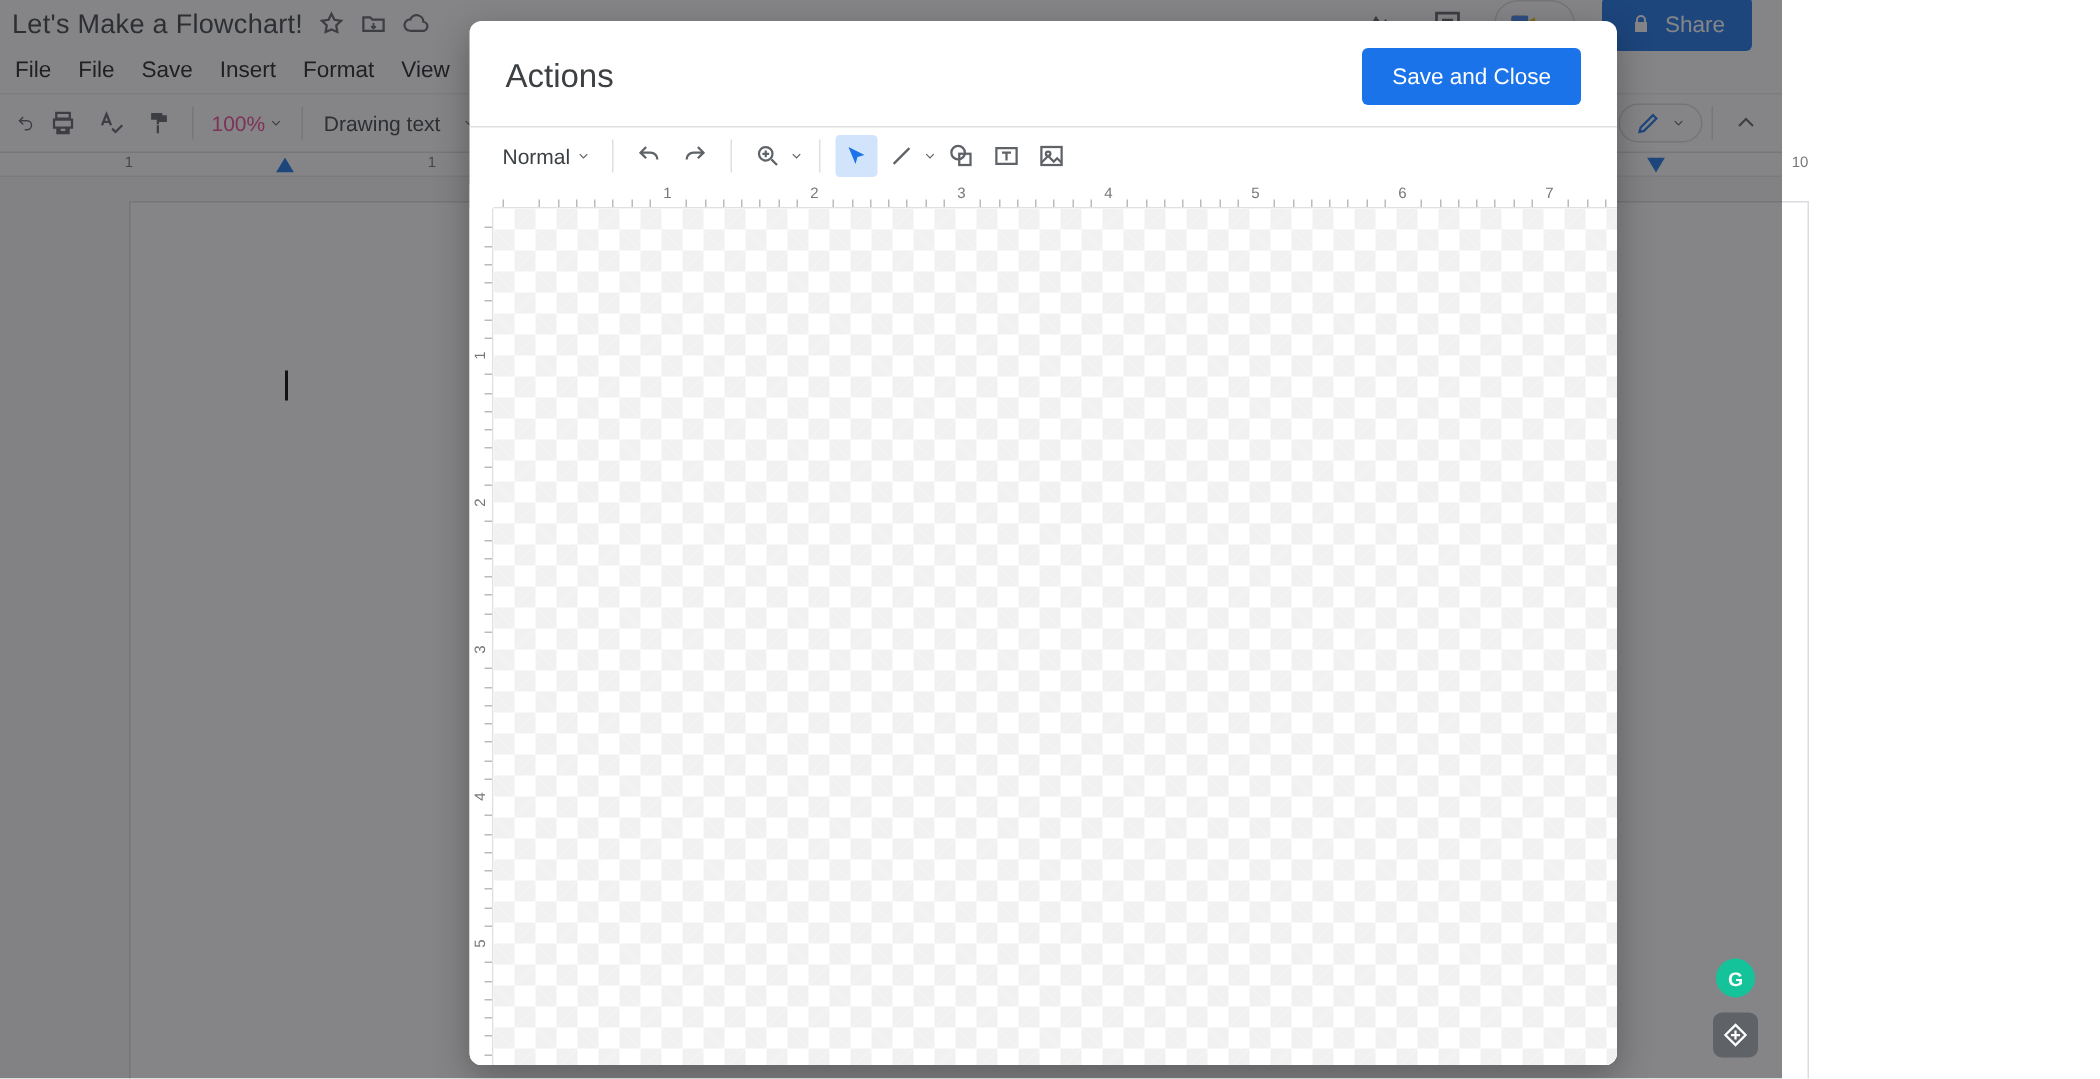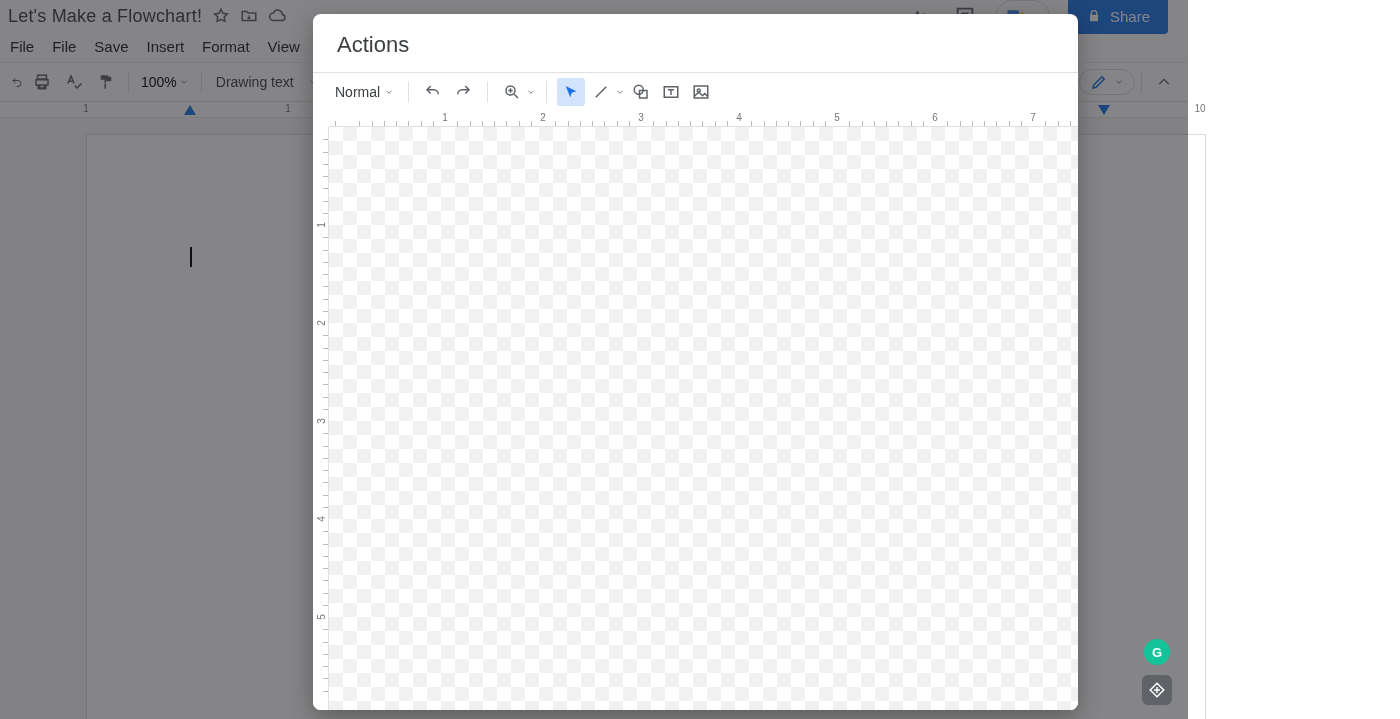"Save and Close" button.m-save { html: none -> <button>Save and Close</button> }
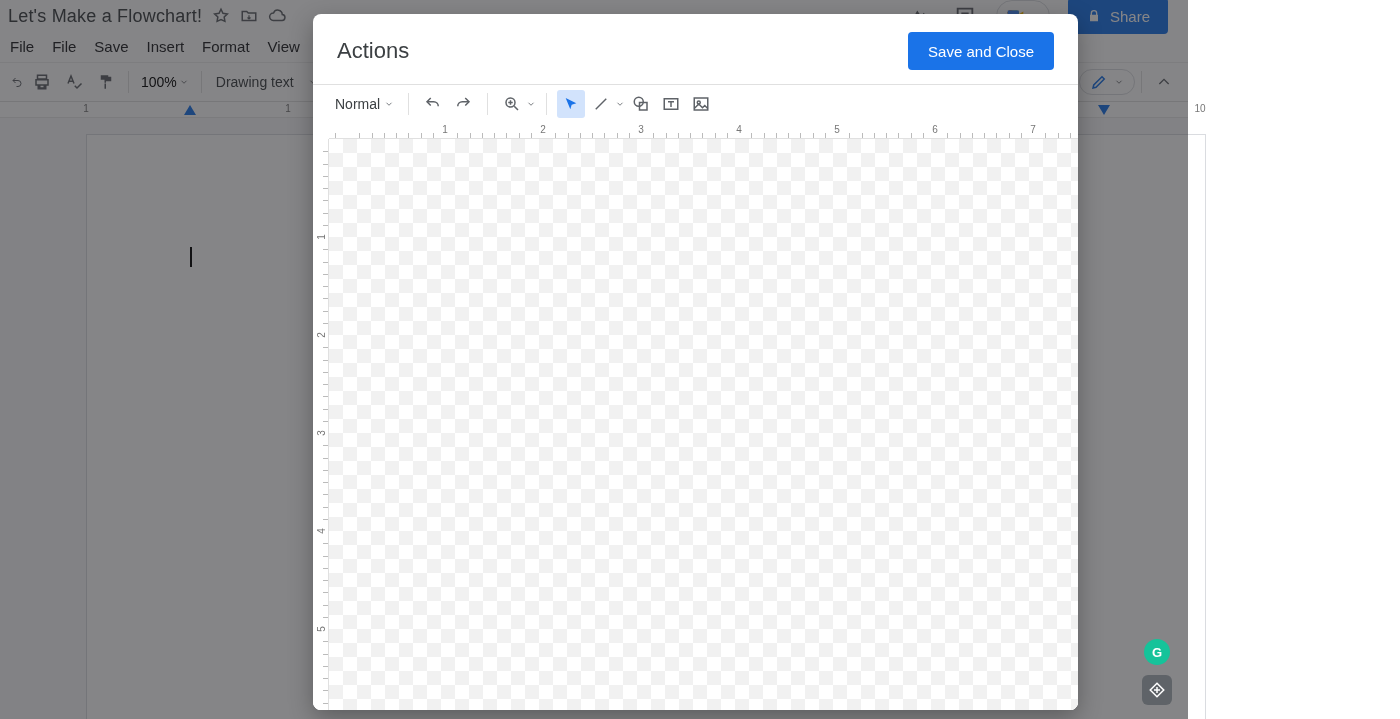"100%" .zoom-box { color: #000000 -> #ec4899 }
